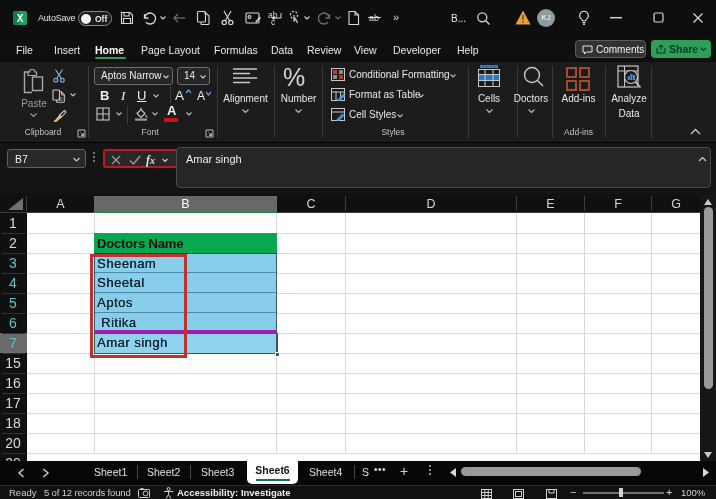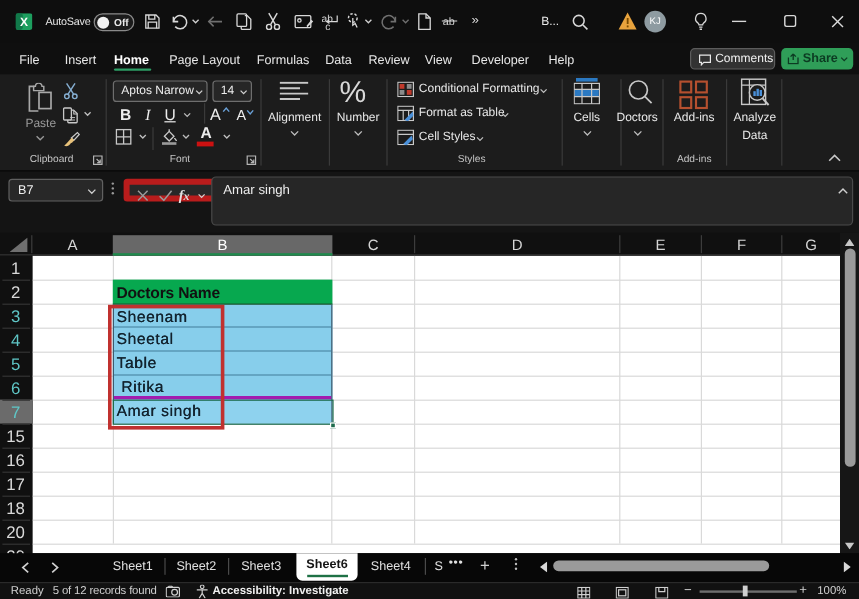"fx" div.abs { border: 5px solid #b91c1c -> 2px solid #b91c1c }
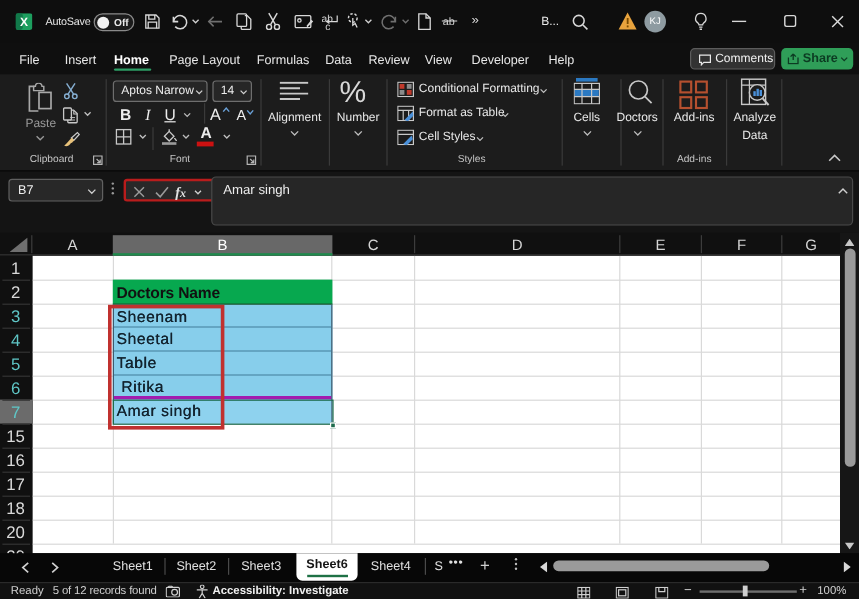"Table" div { text: Table -> Aptos }
